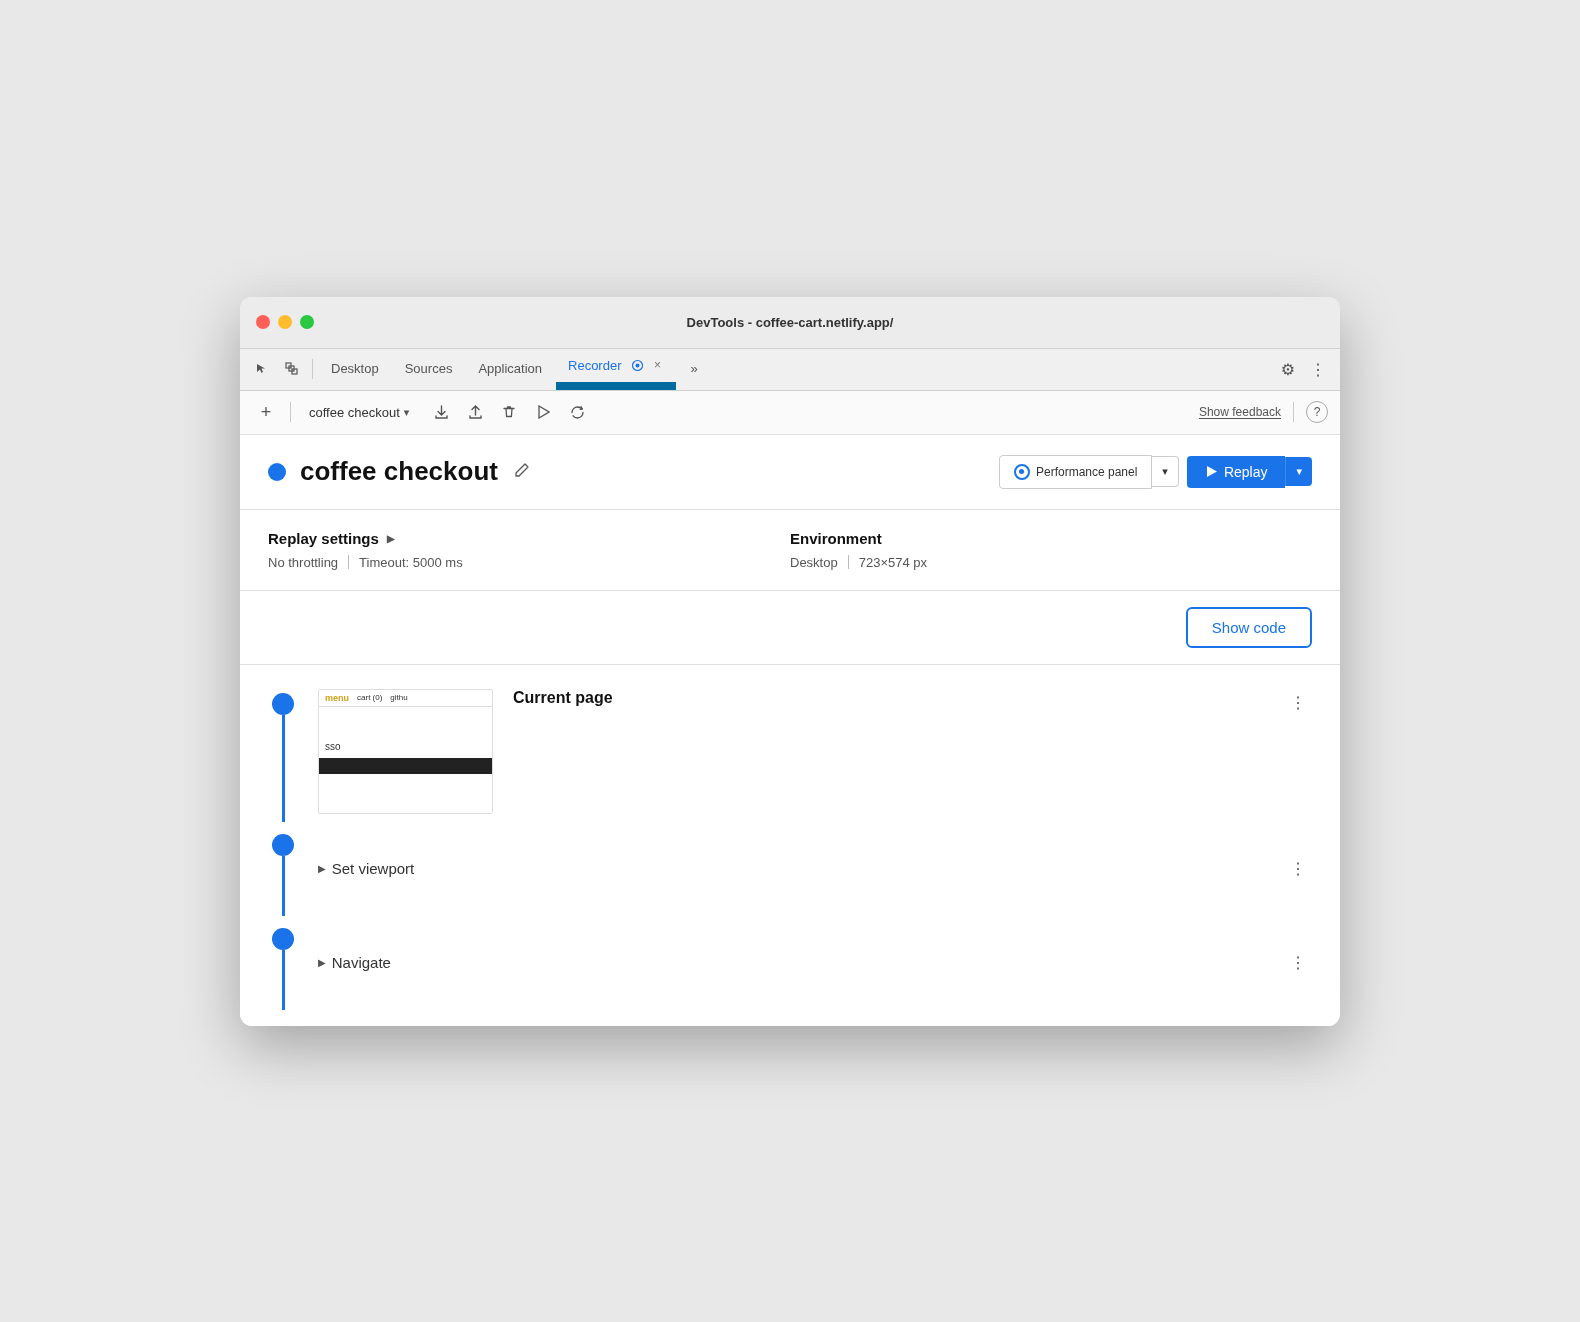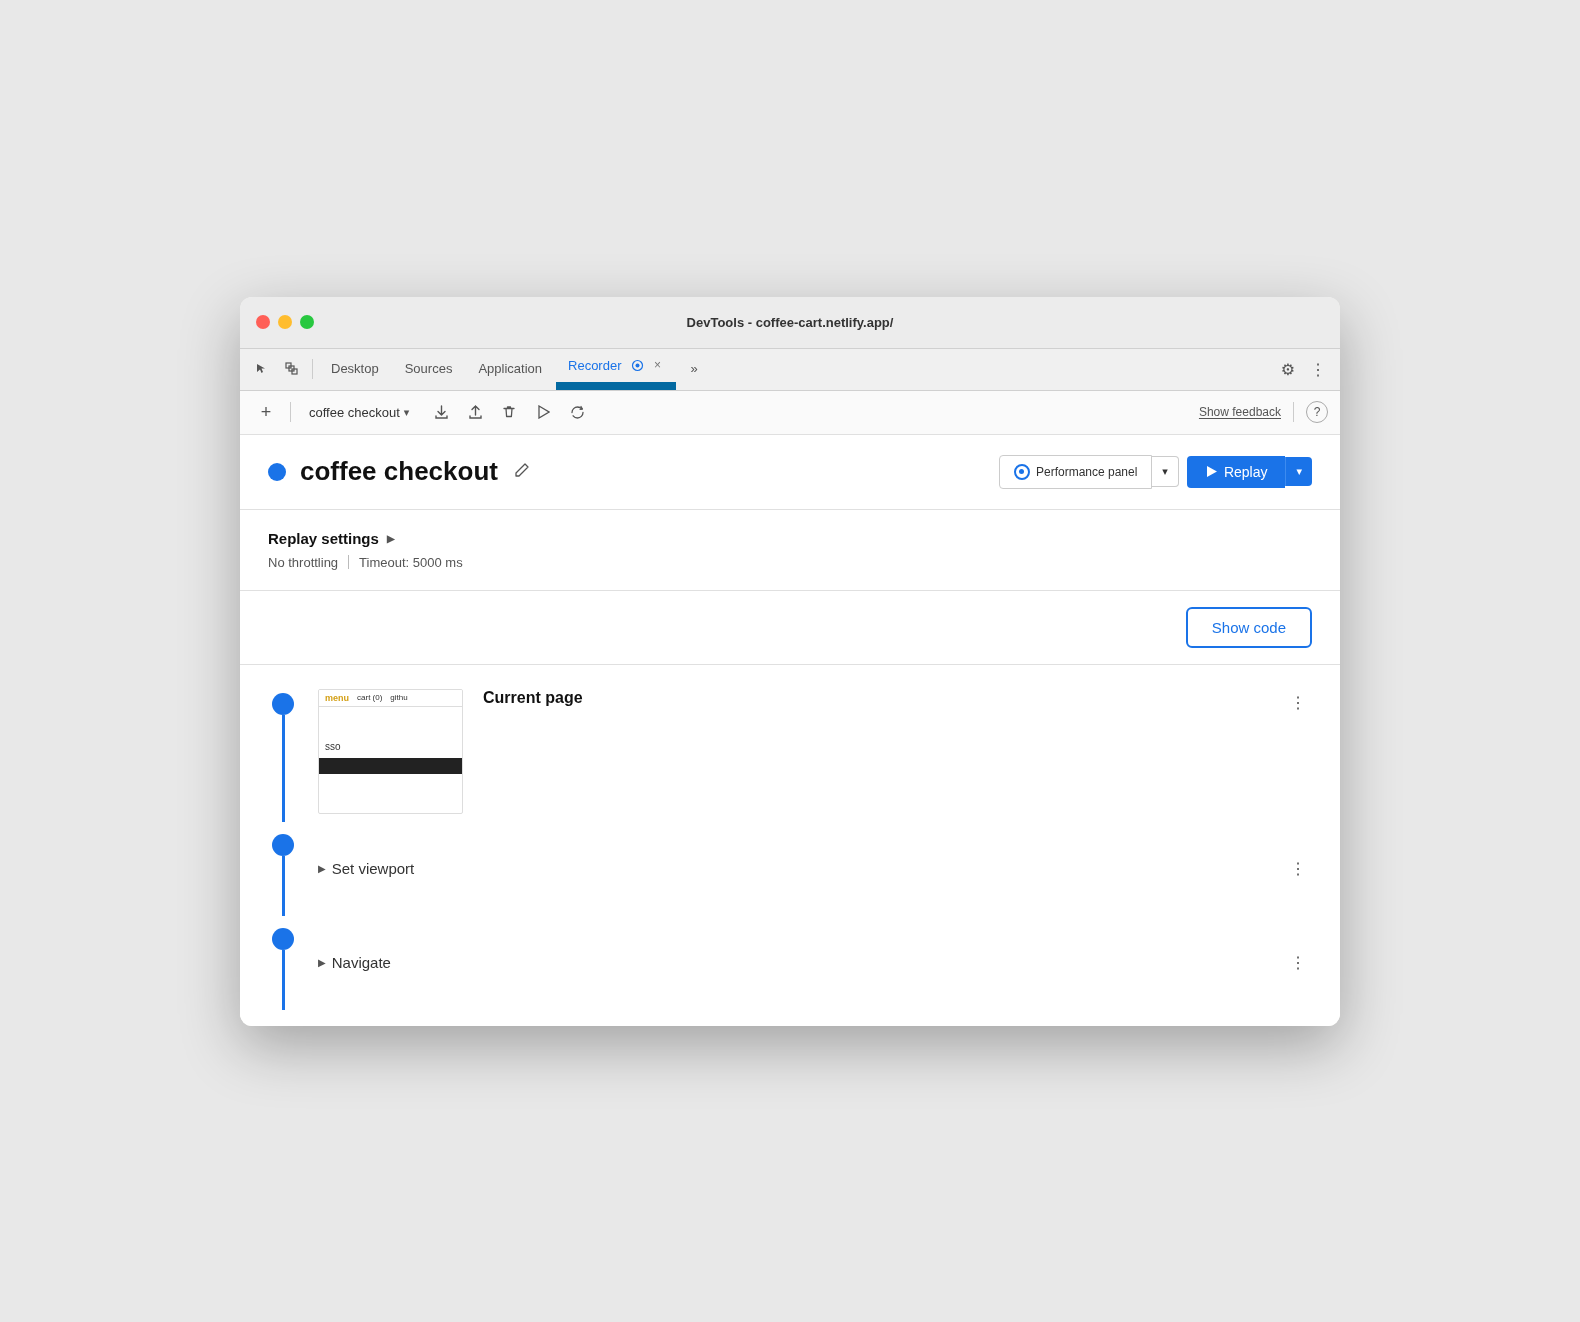"Environment" div.settings-right { html: none -> <div> <div>Environment</div> <div> <span>Desktop</span> <div></div> <span>723×574 px</span> </div> </div> }
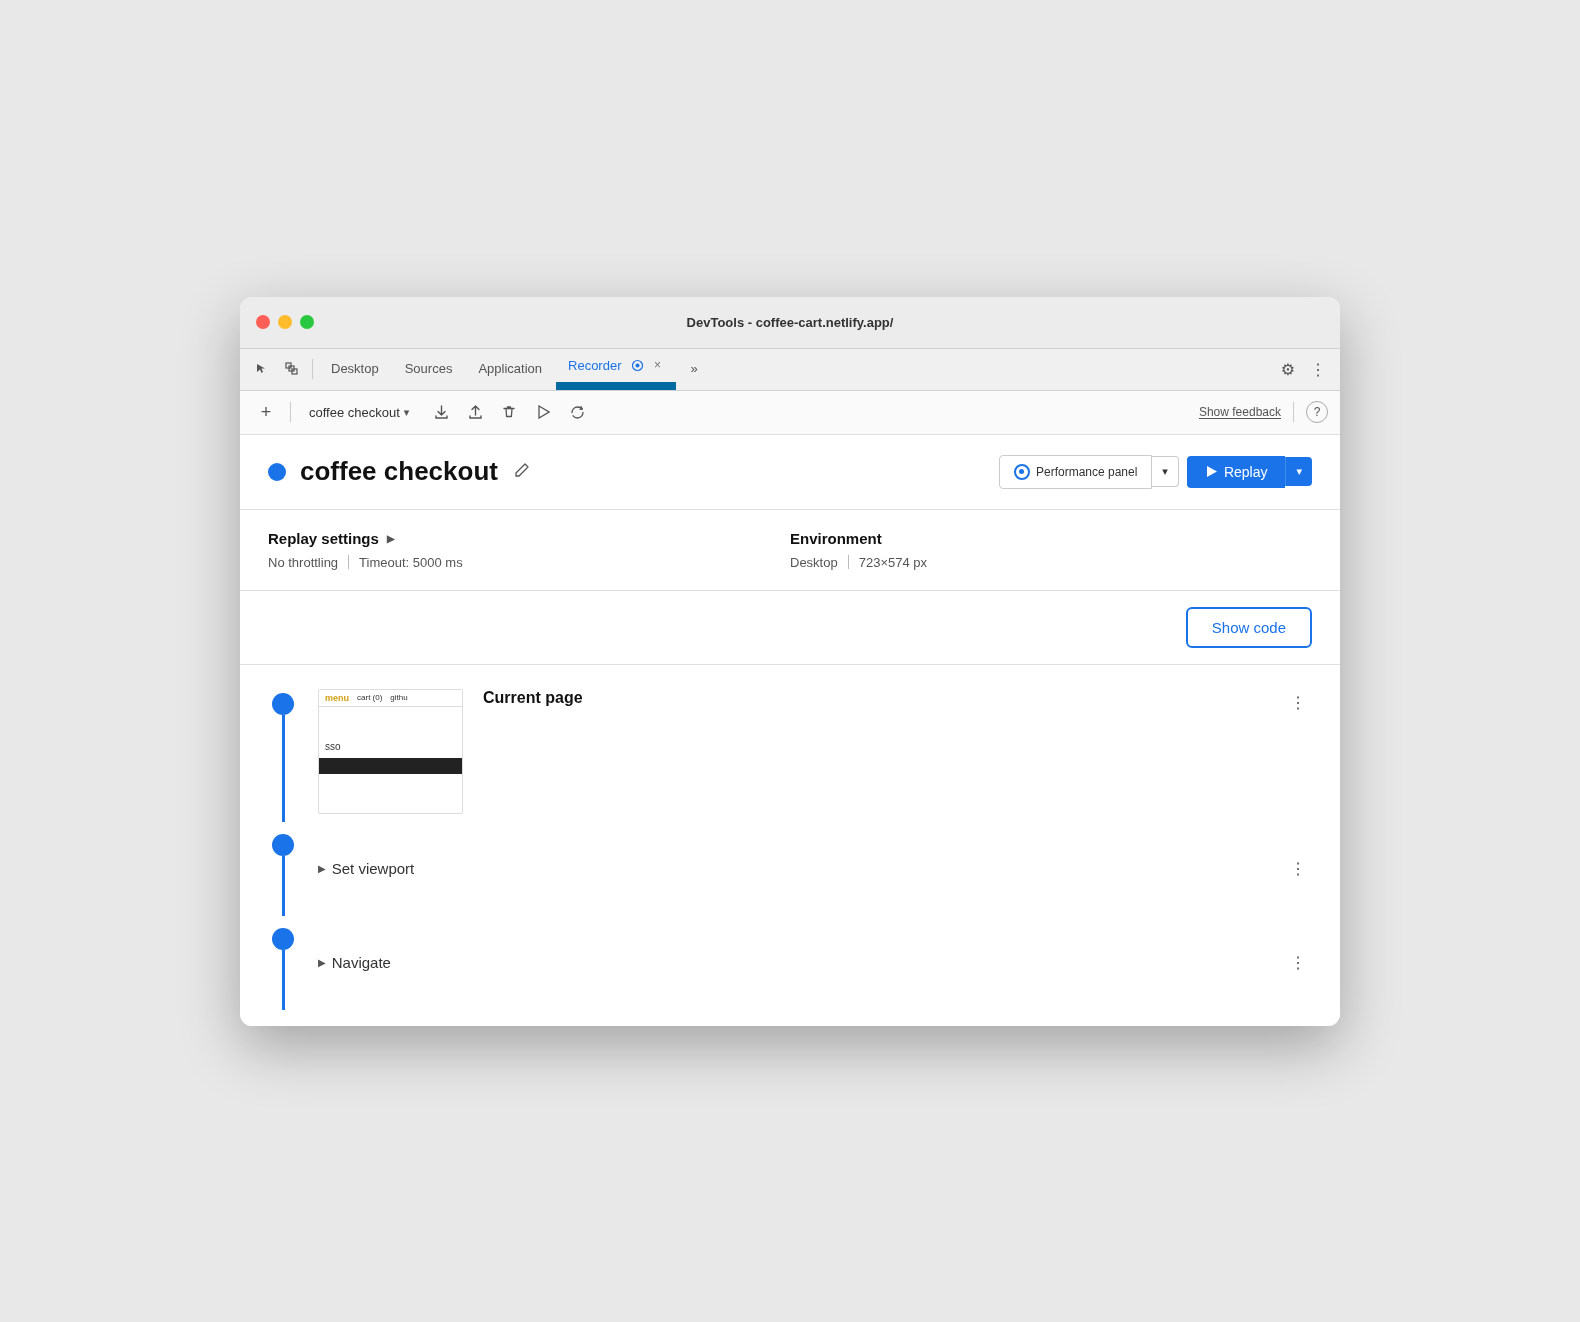"menu" .big-step-thumb { width: 145px -> 175px }
